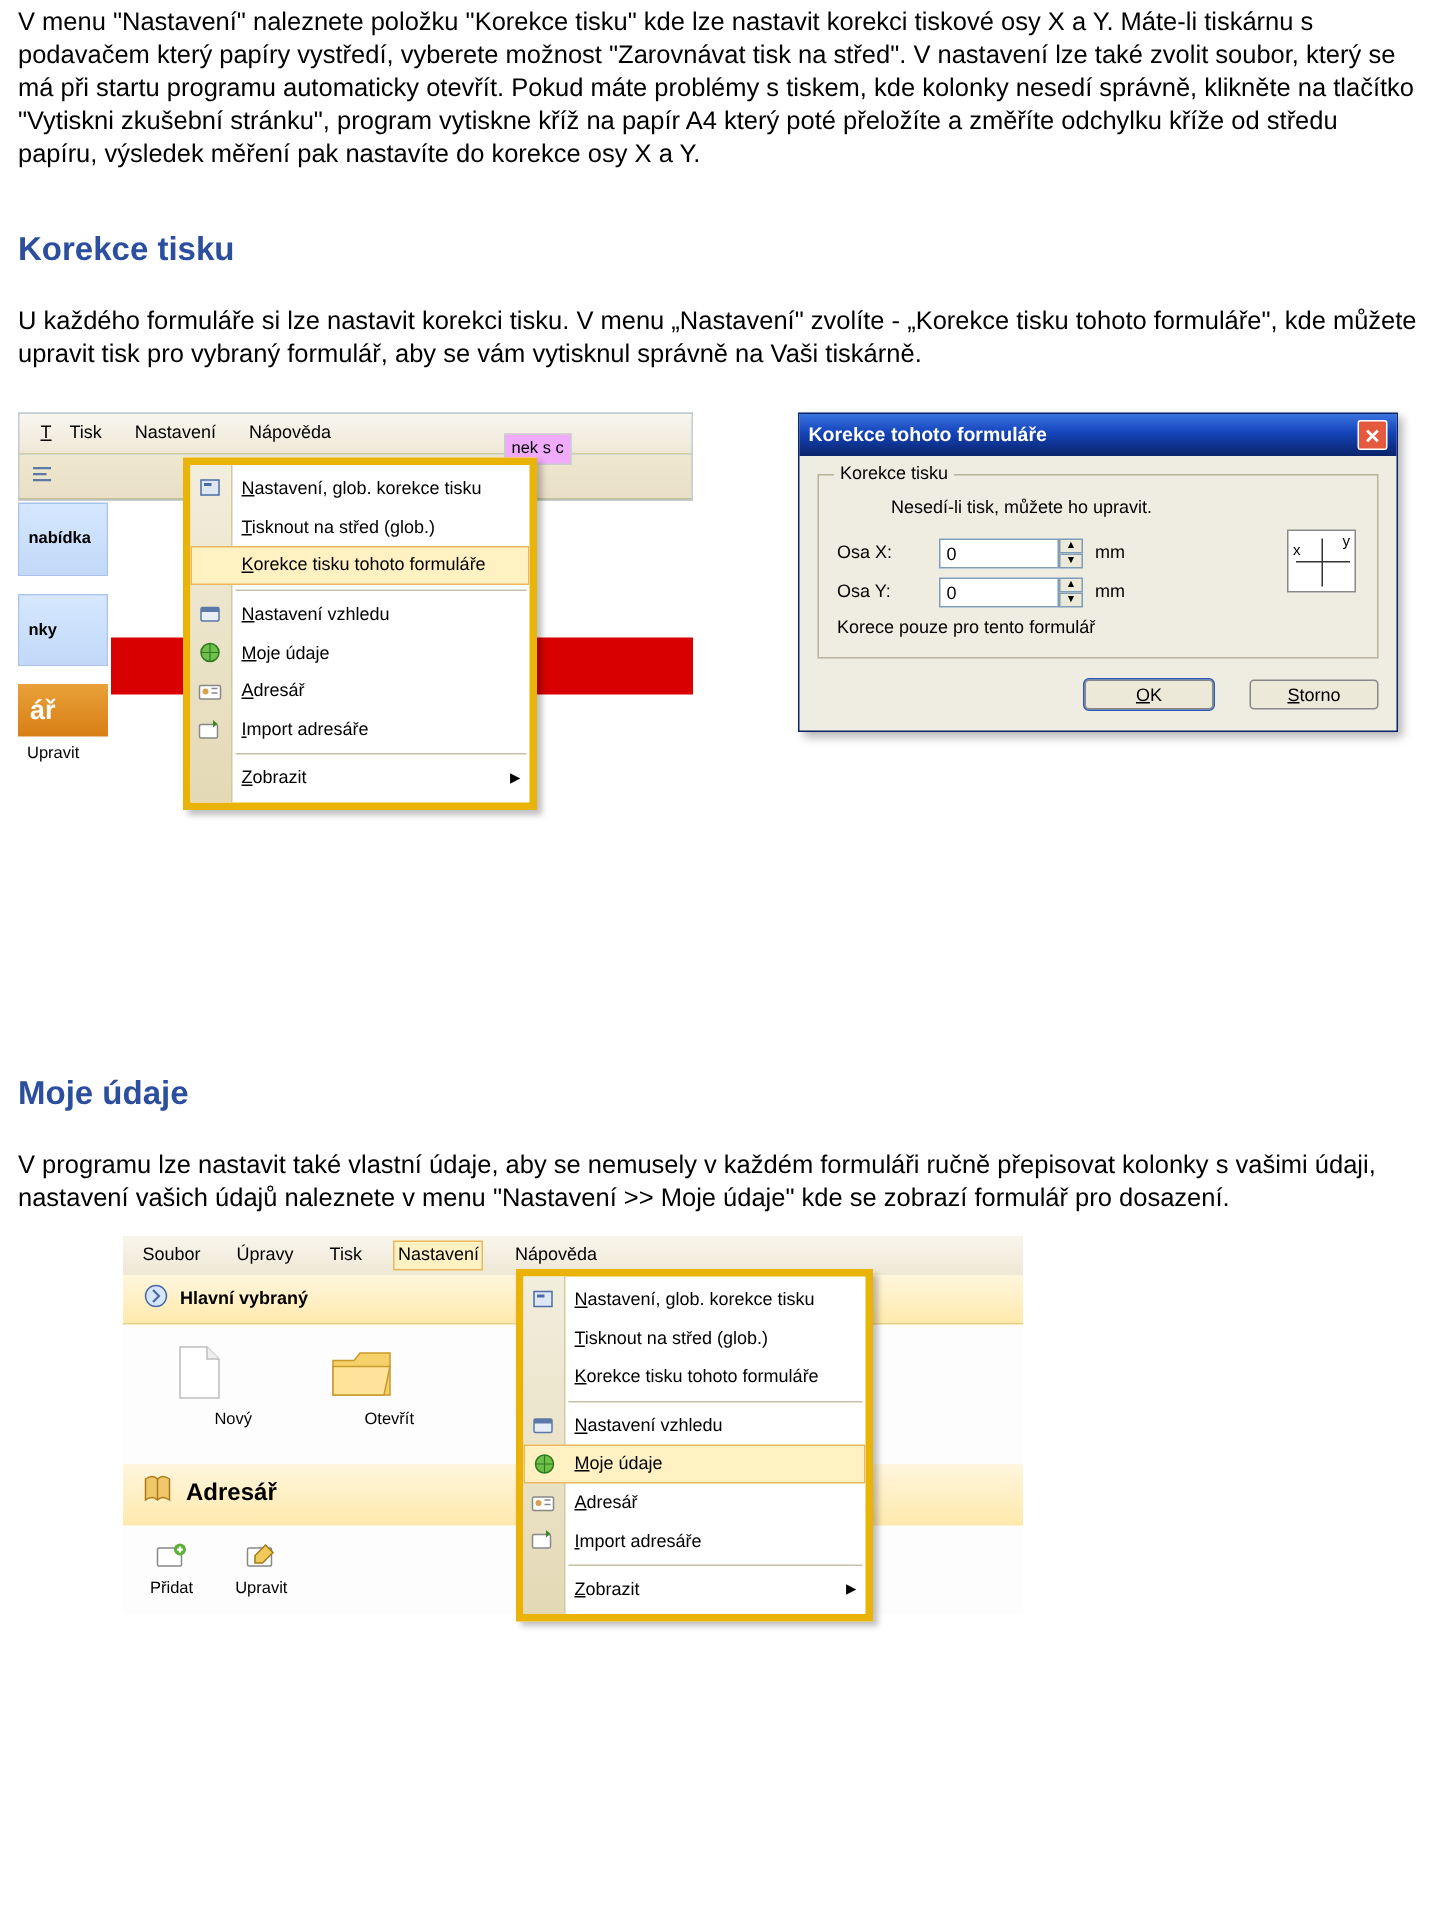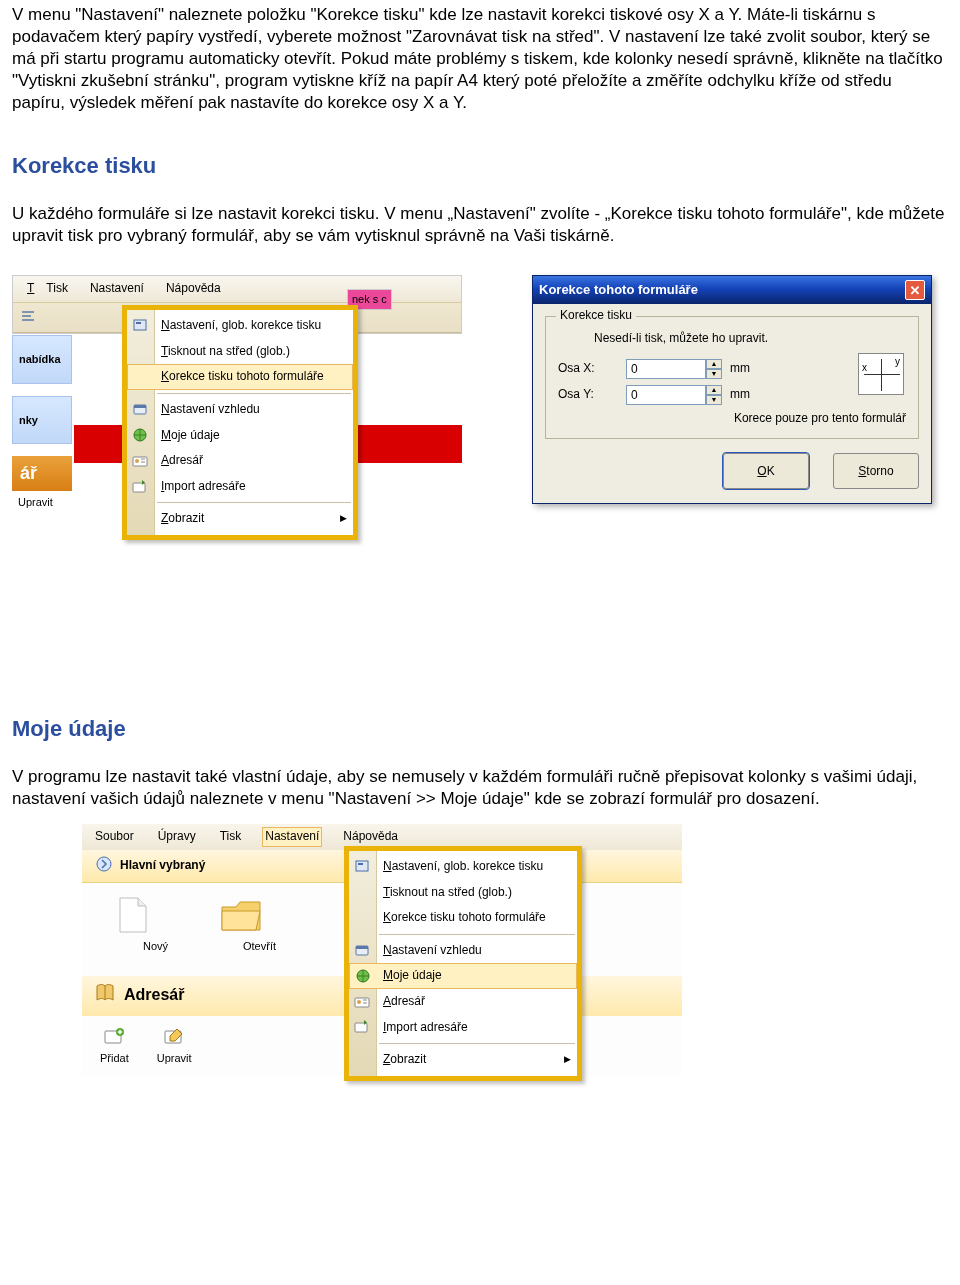"nek s c" .tabpeek { background: #ec4899 -> #f0abfc; left: 335px -> 324px }
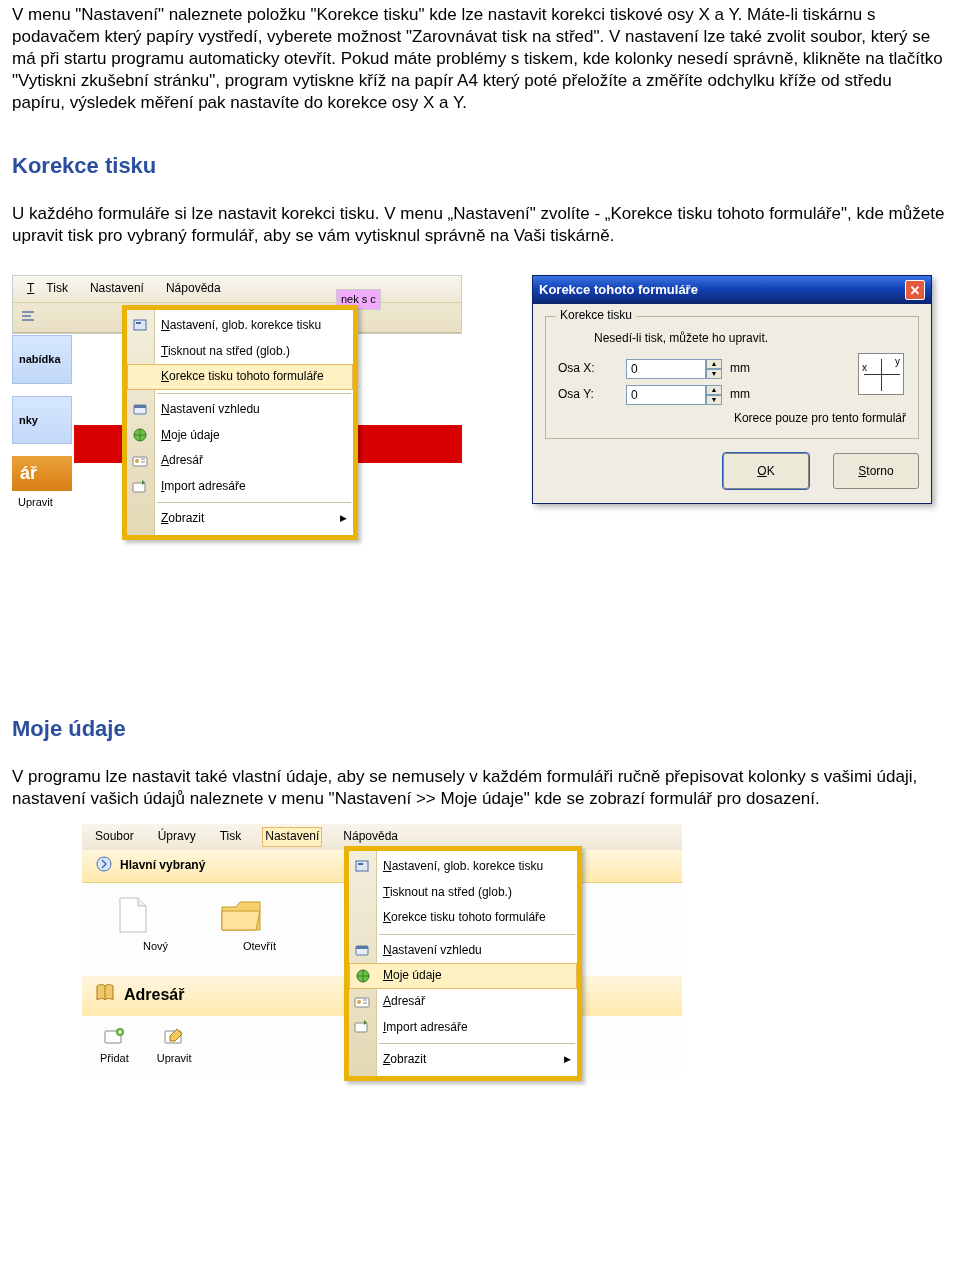"Korece pouze pro tento formulář" .dlg-note { text-align: right -> left }
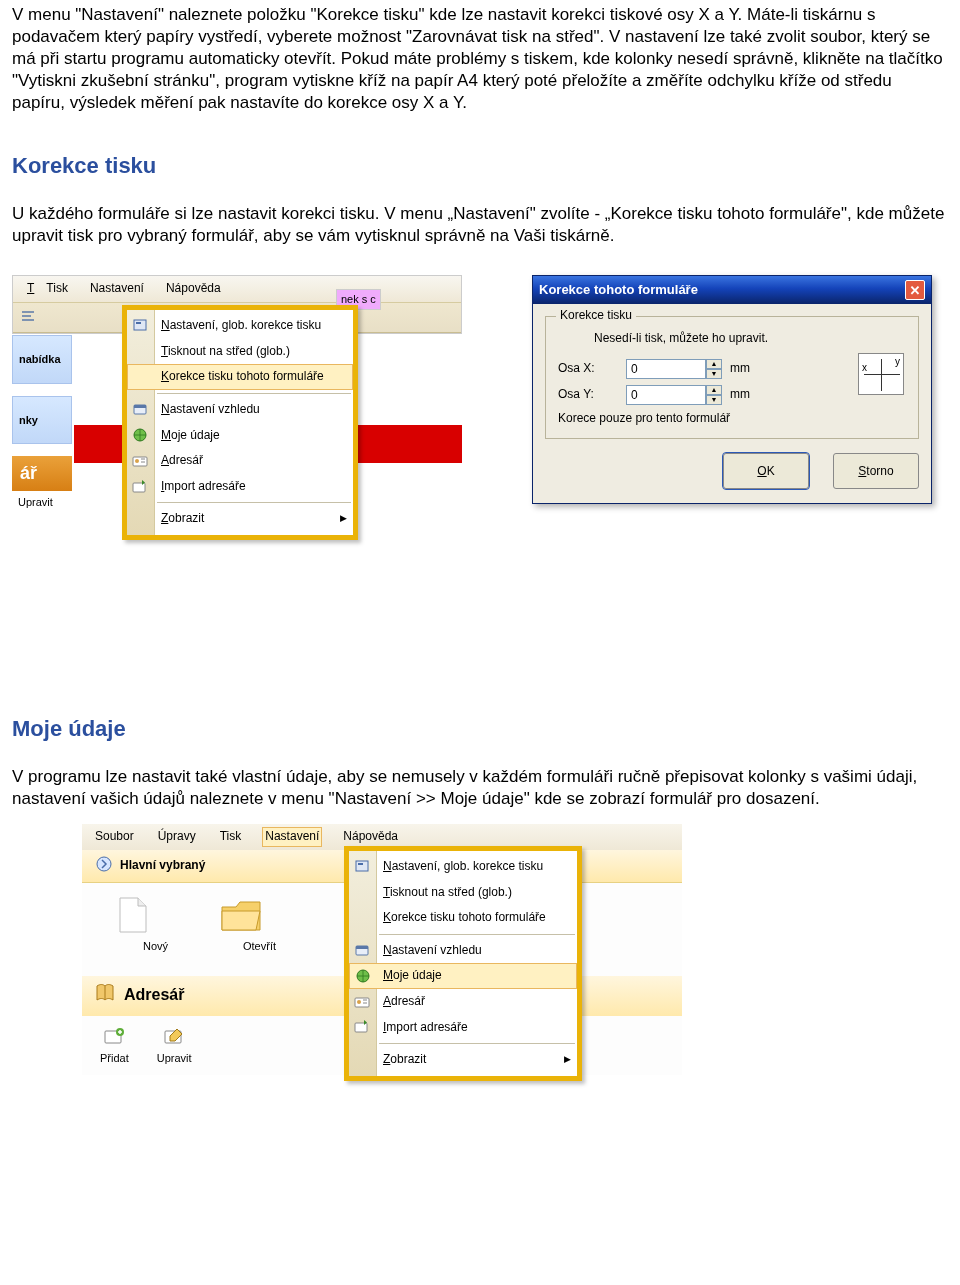"OK" .xp-btn { height: 36px -> 20px }
